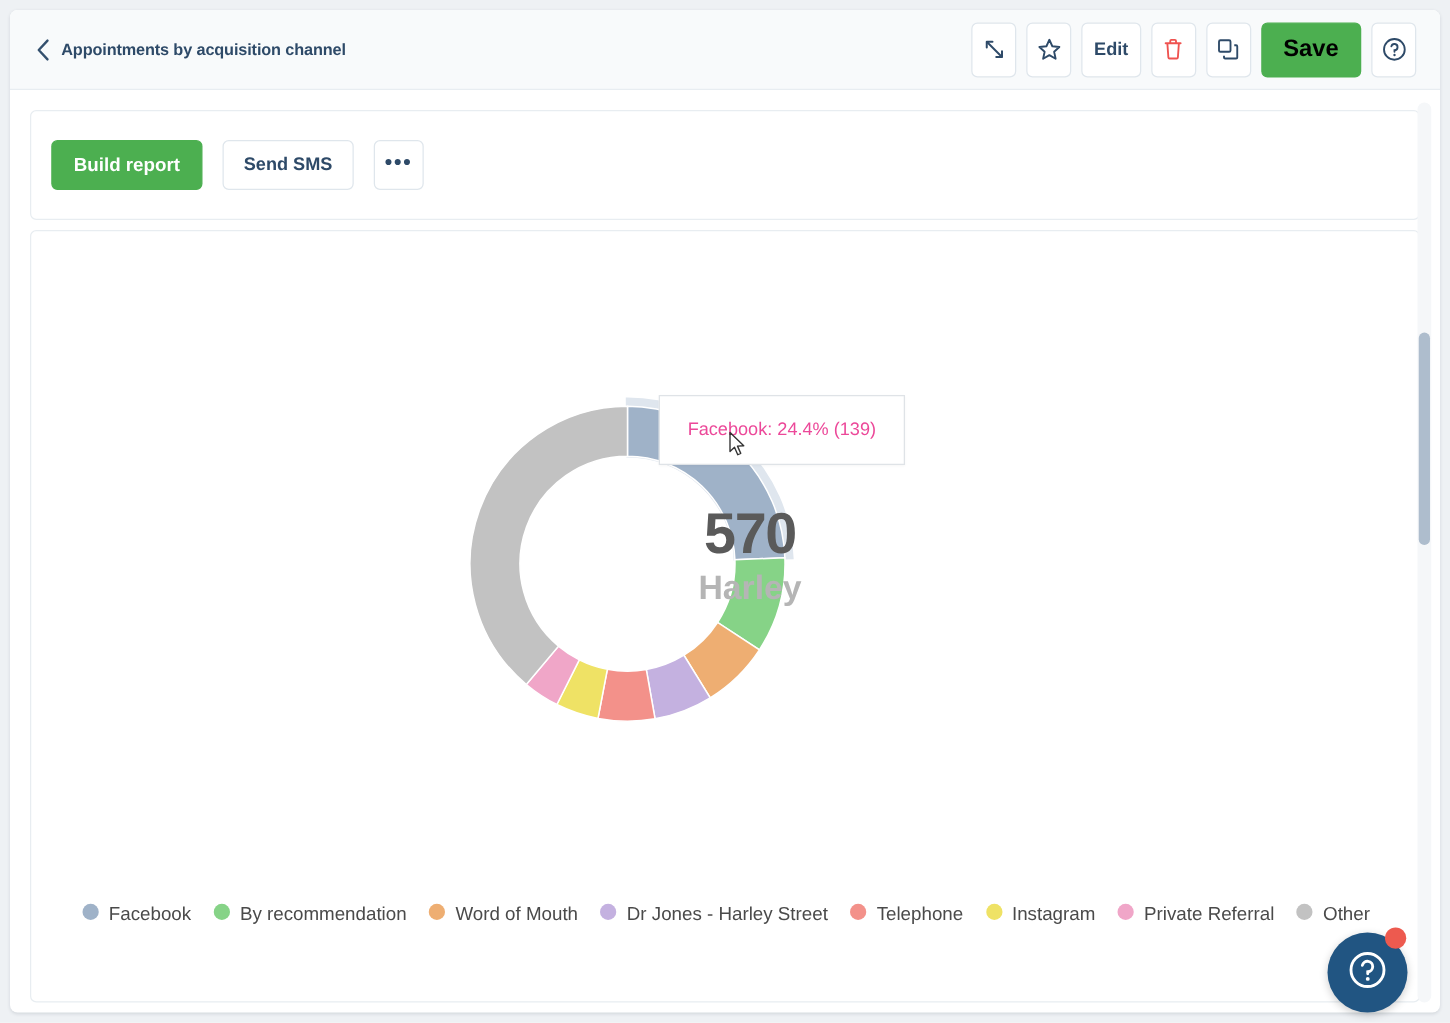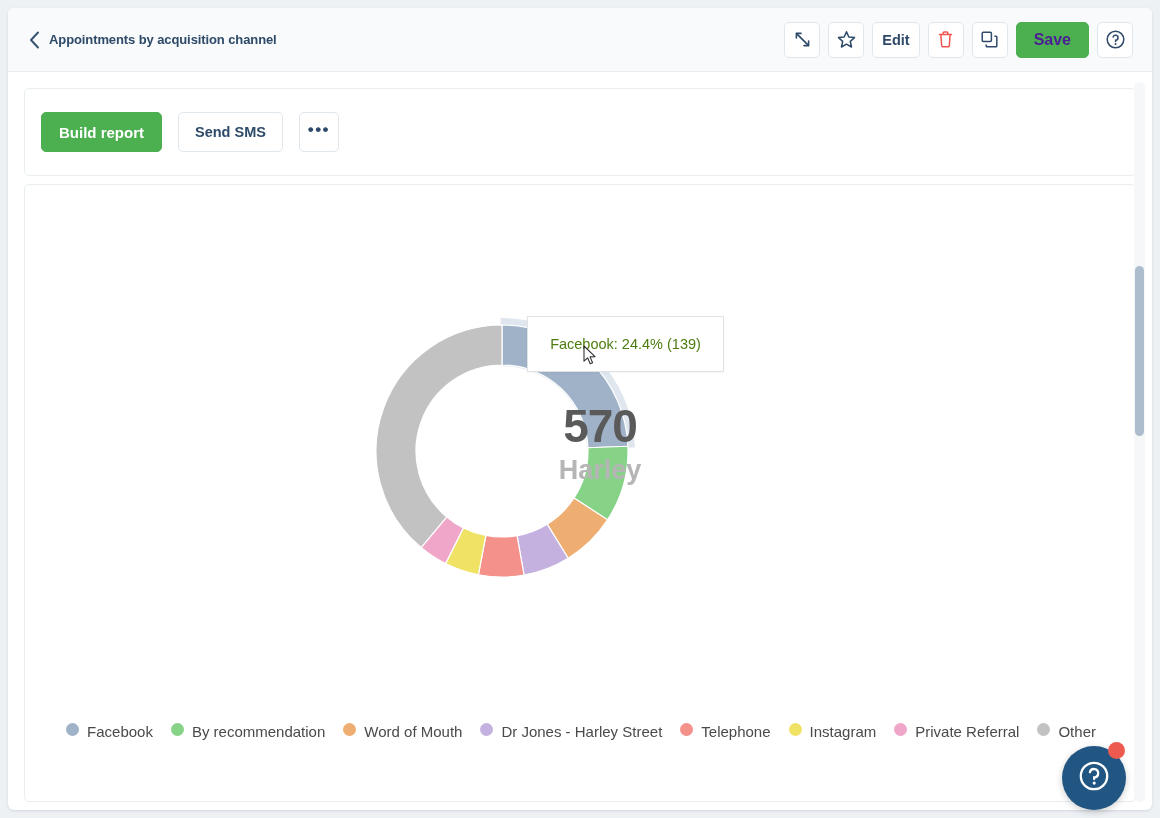"Edit" .hbtn { height: 36px -> 44px }
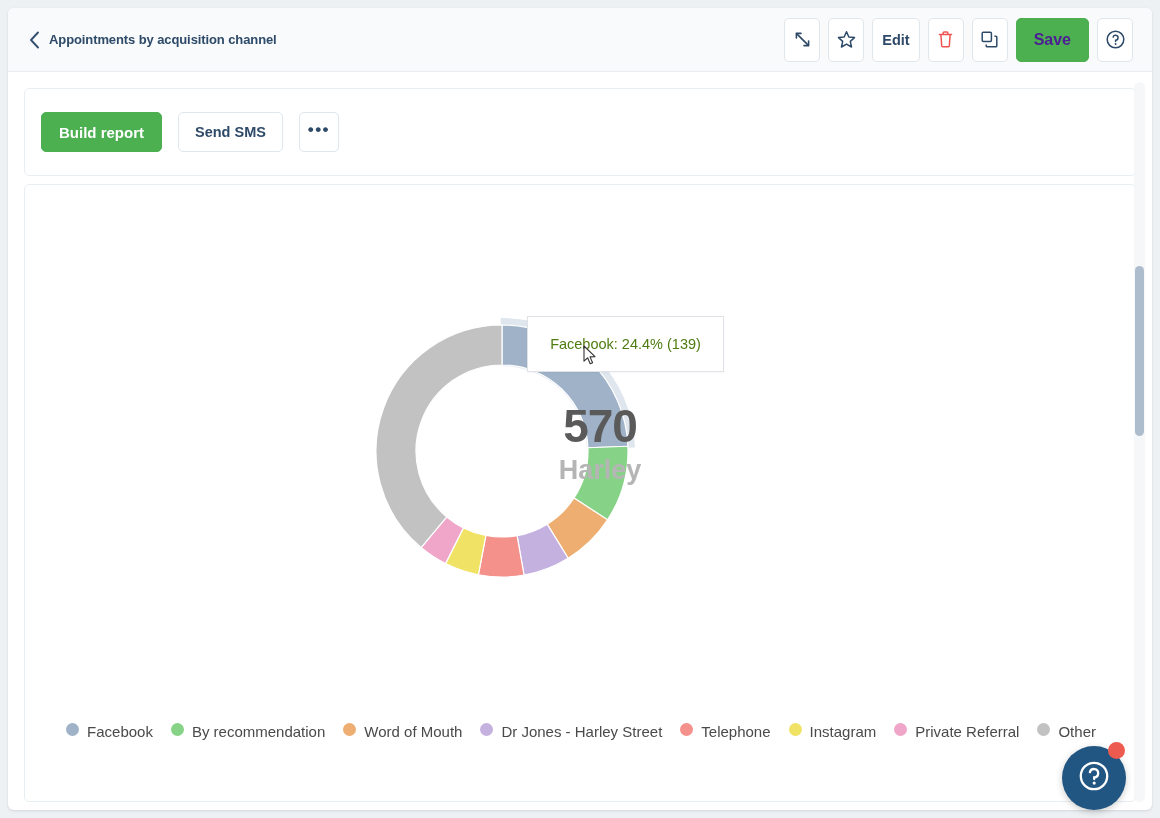"Save" .hbtn.save { color: #4c1d95 -> #000000; font-size: 16px -> 19px }
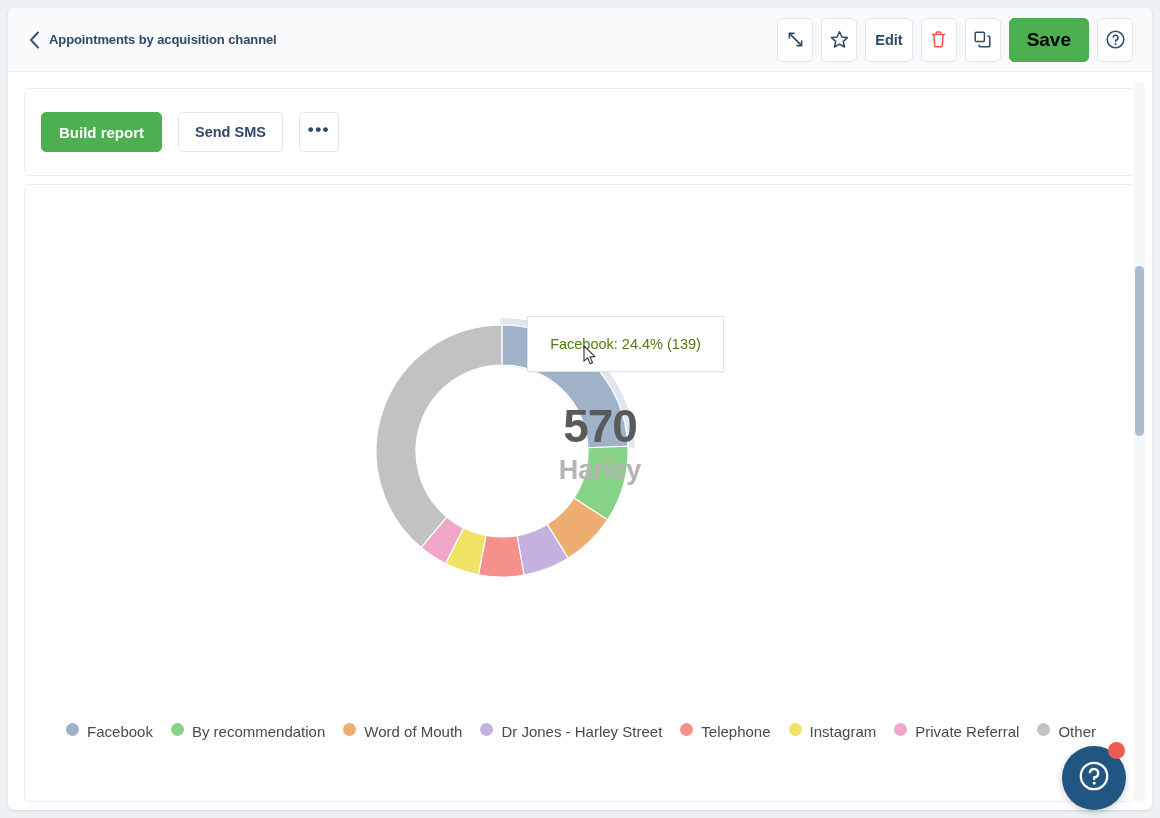"Facebook: 24.4% (139)" .tooltip { color: #4d7c0f -> #ec4899 }
